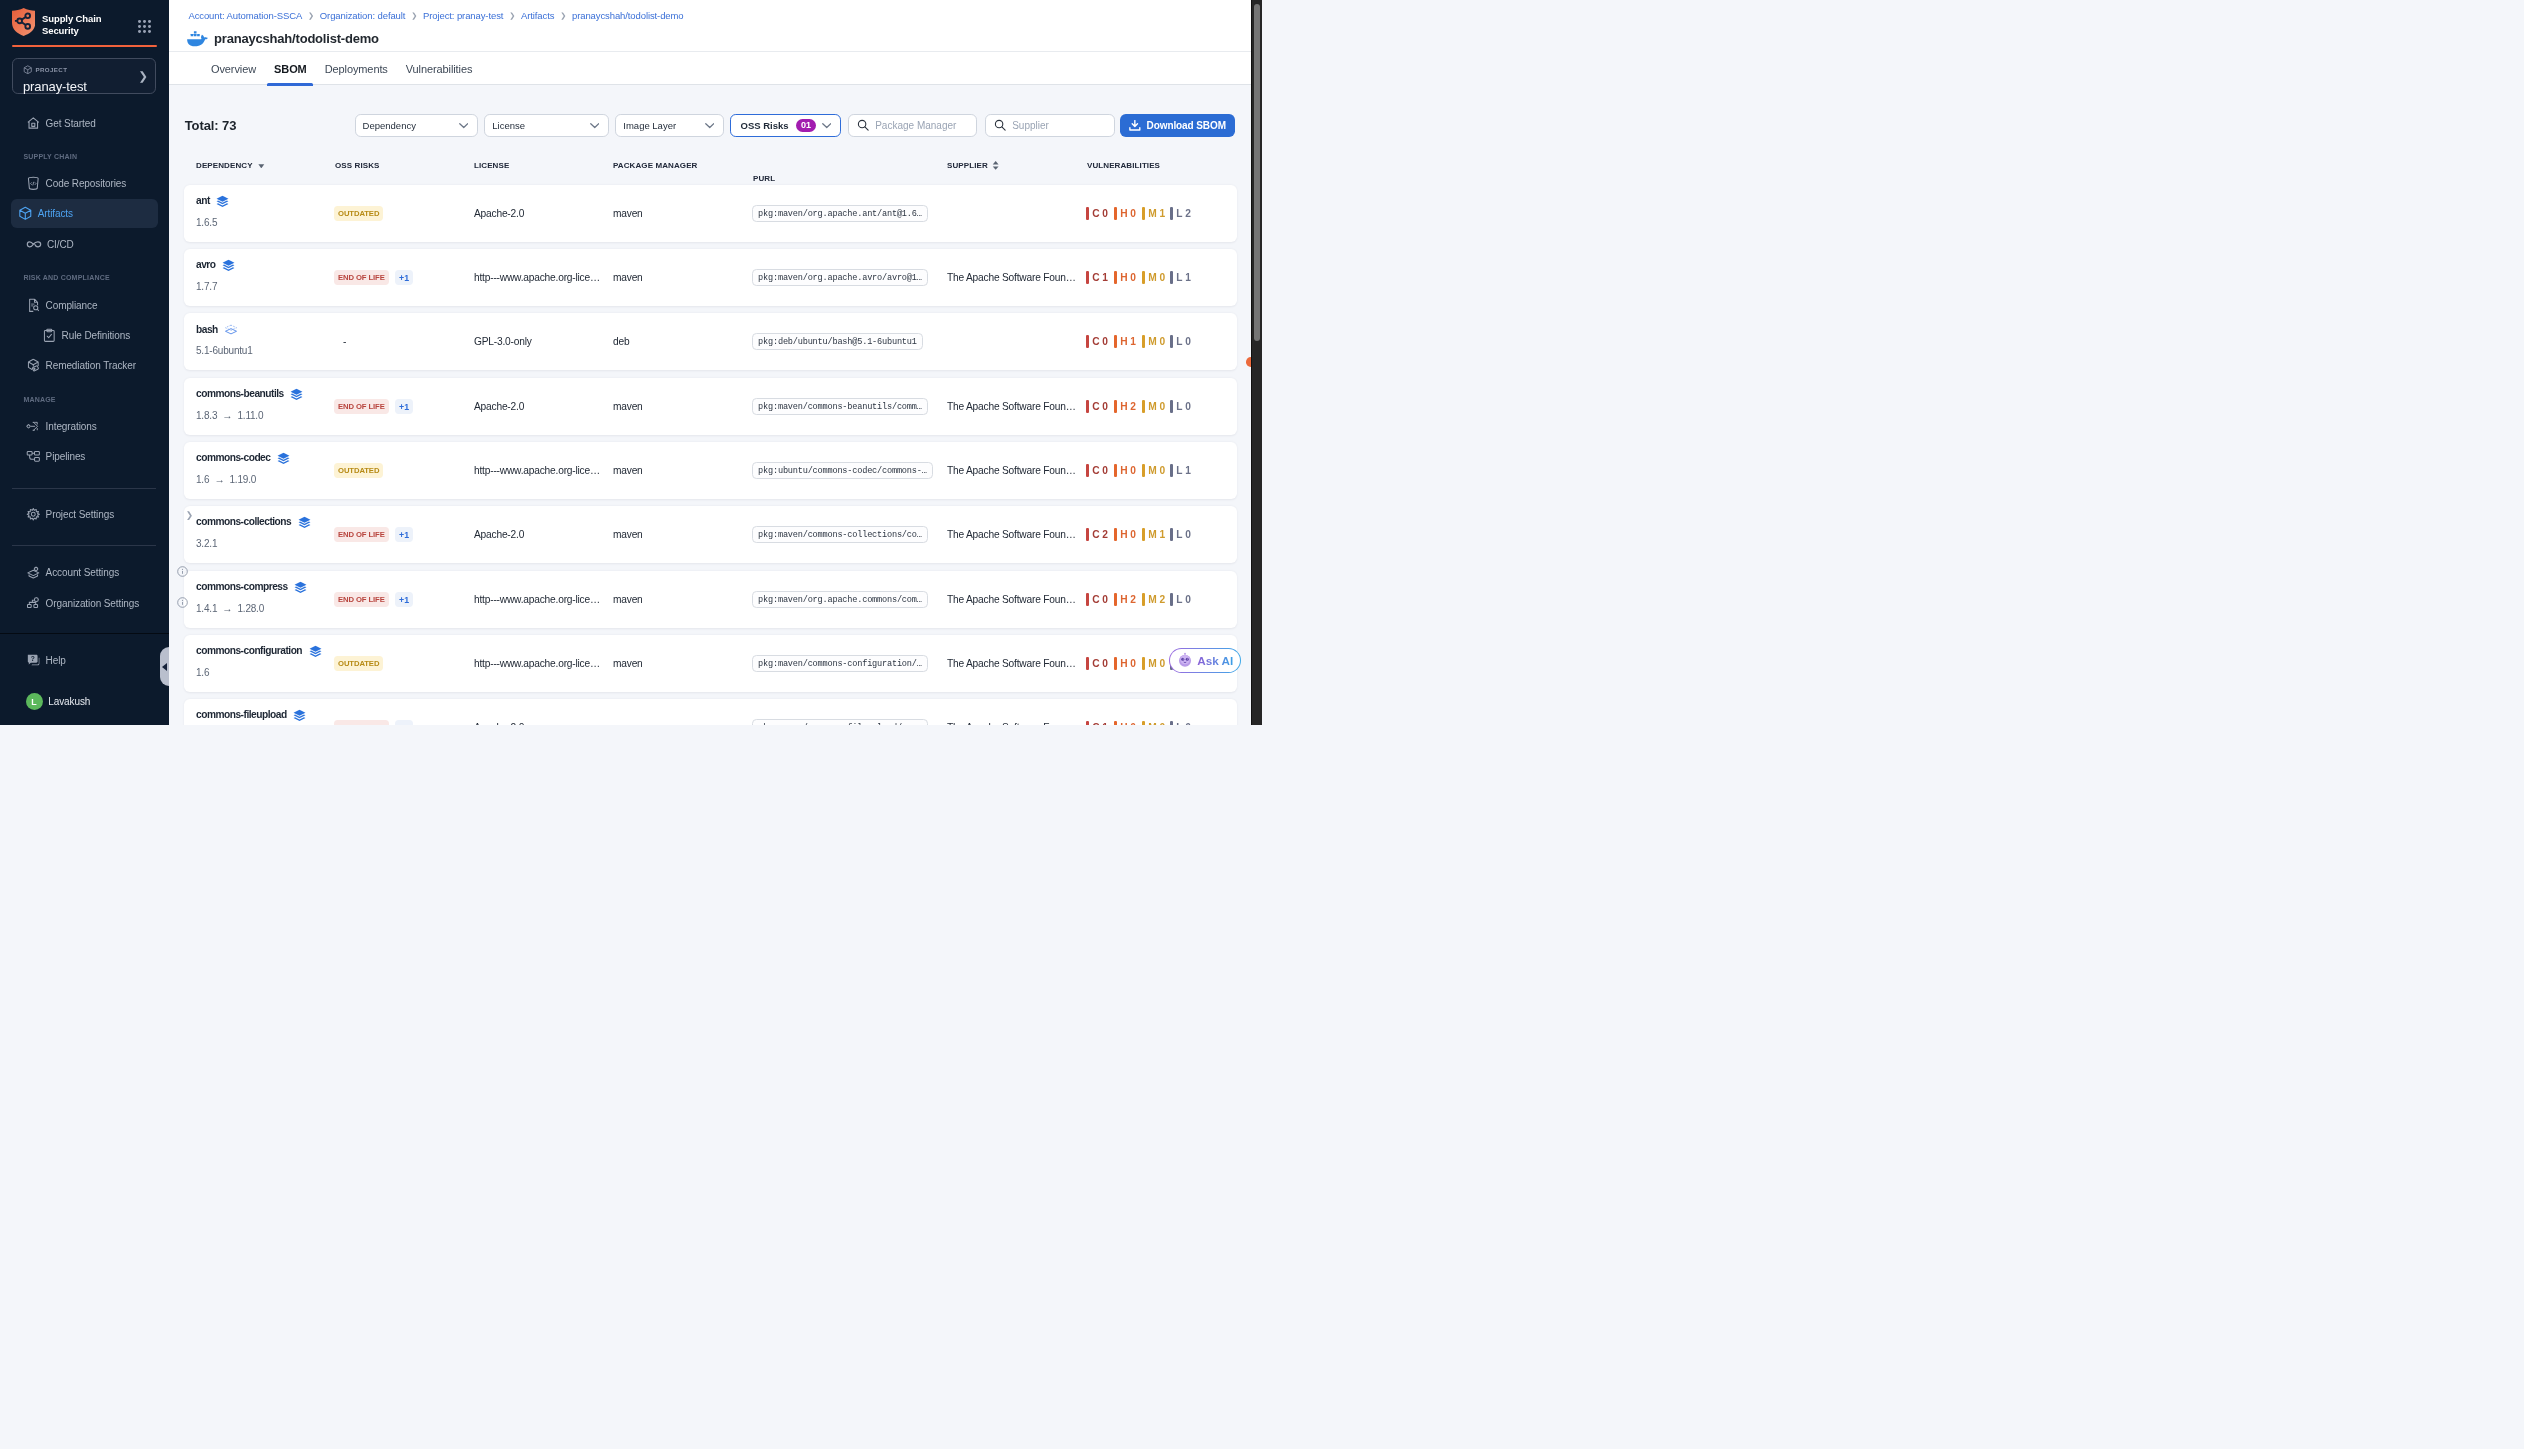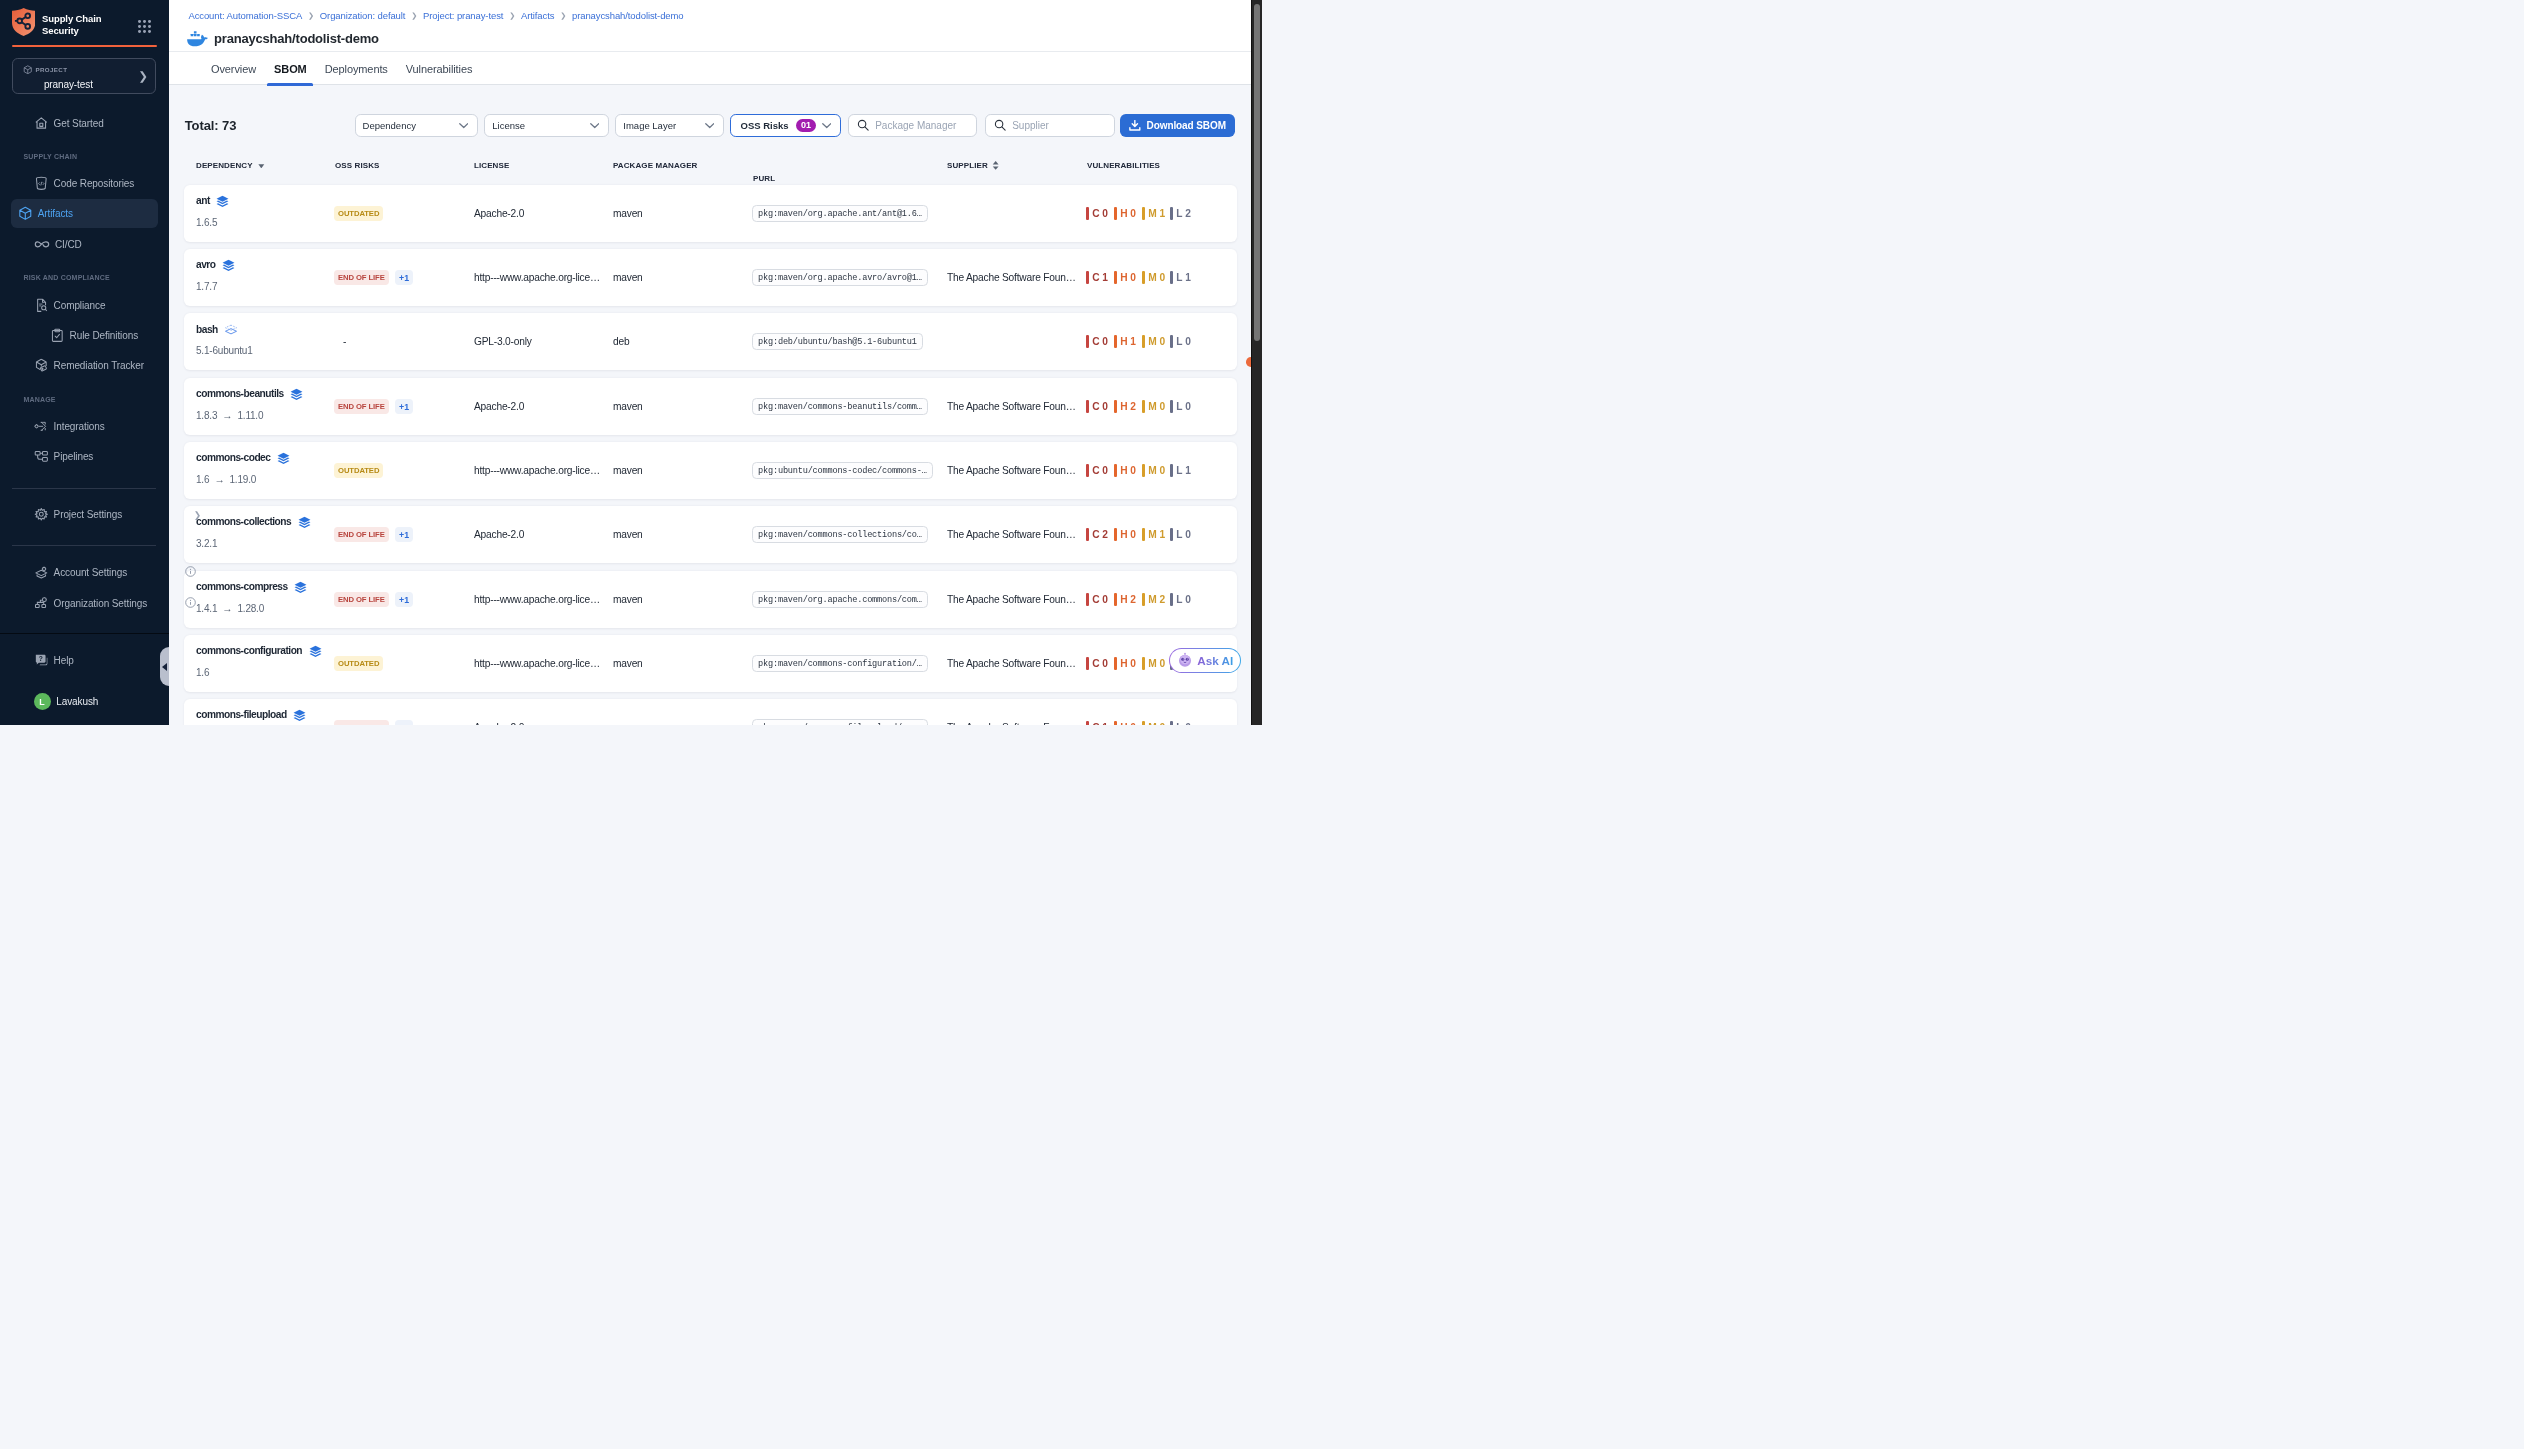"pranay-test" .proj-name { font-size: 10px -> 13px; margin-left: 21px -> none }
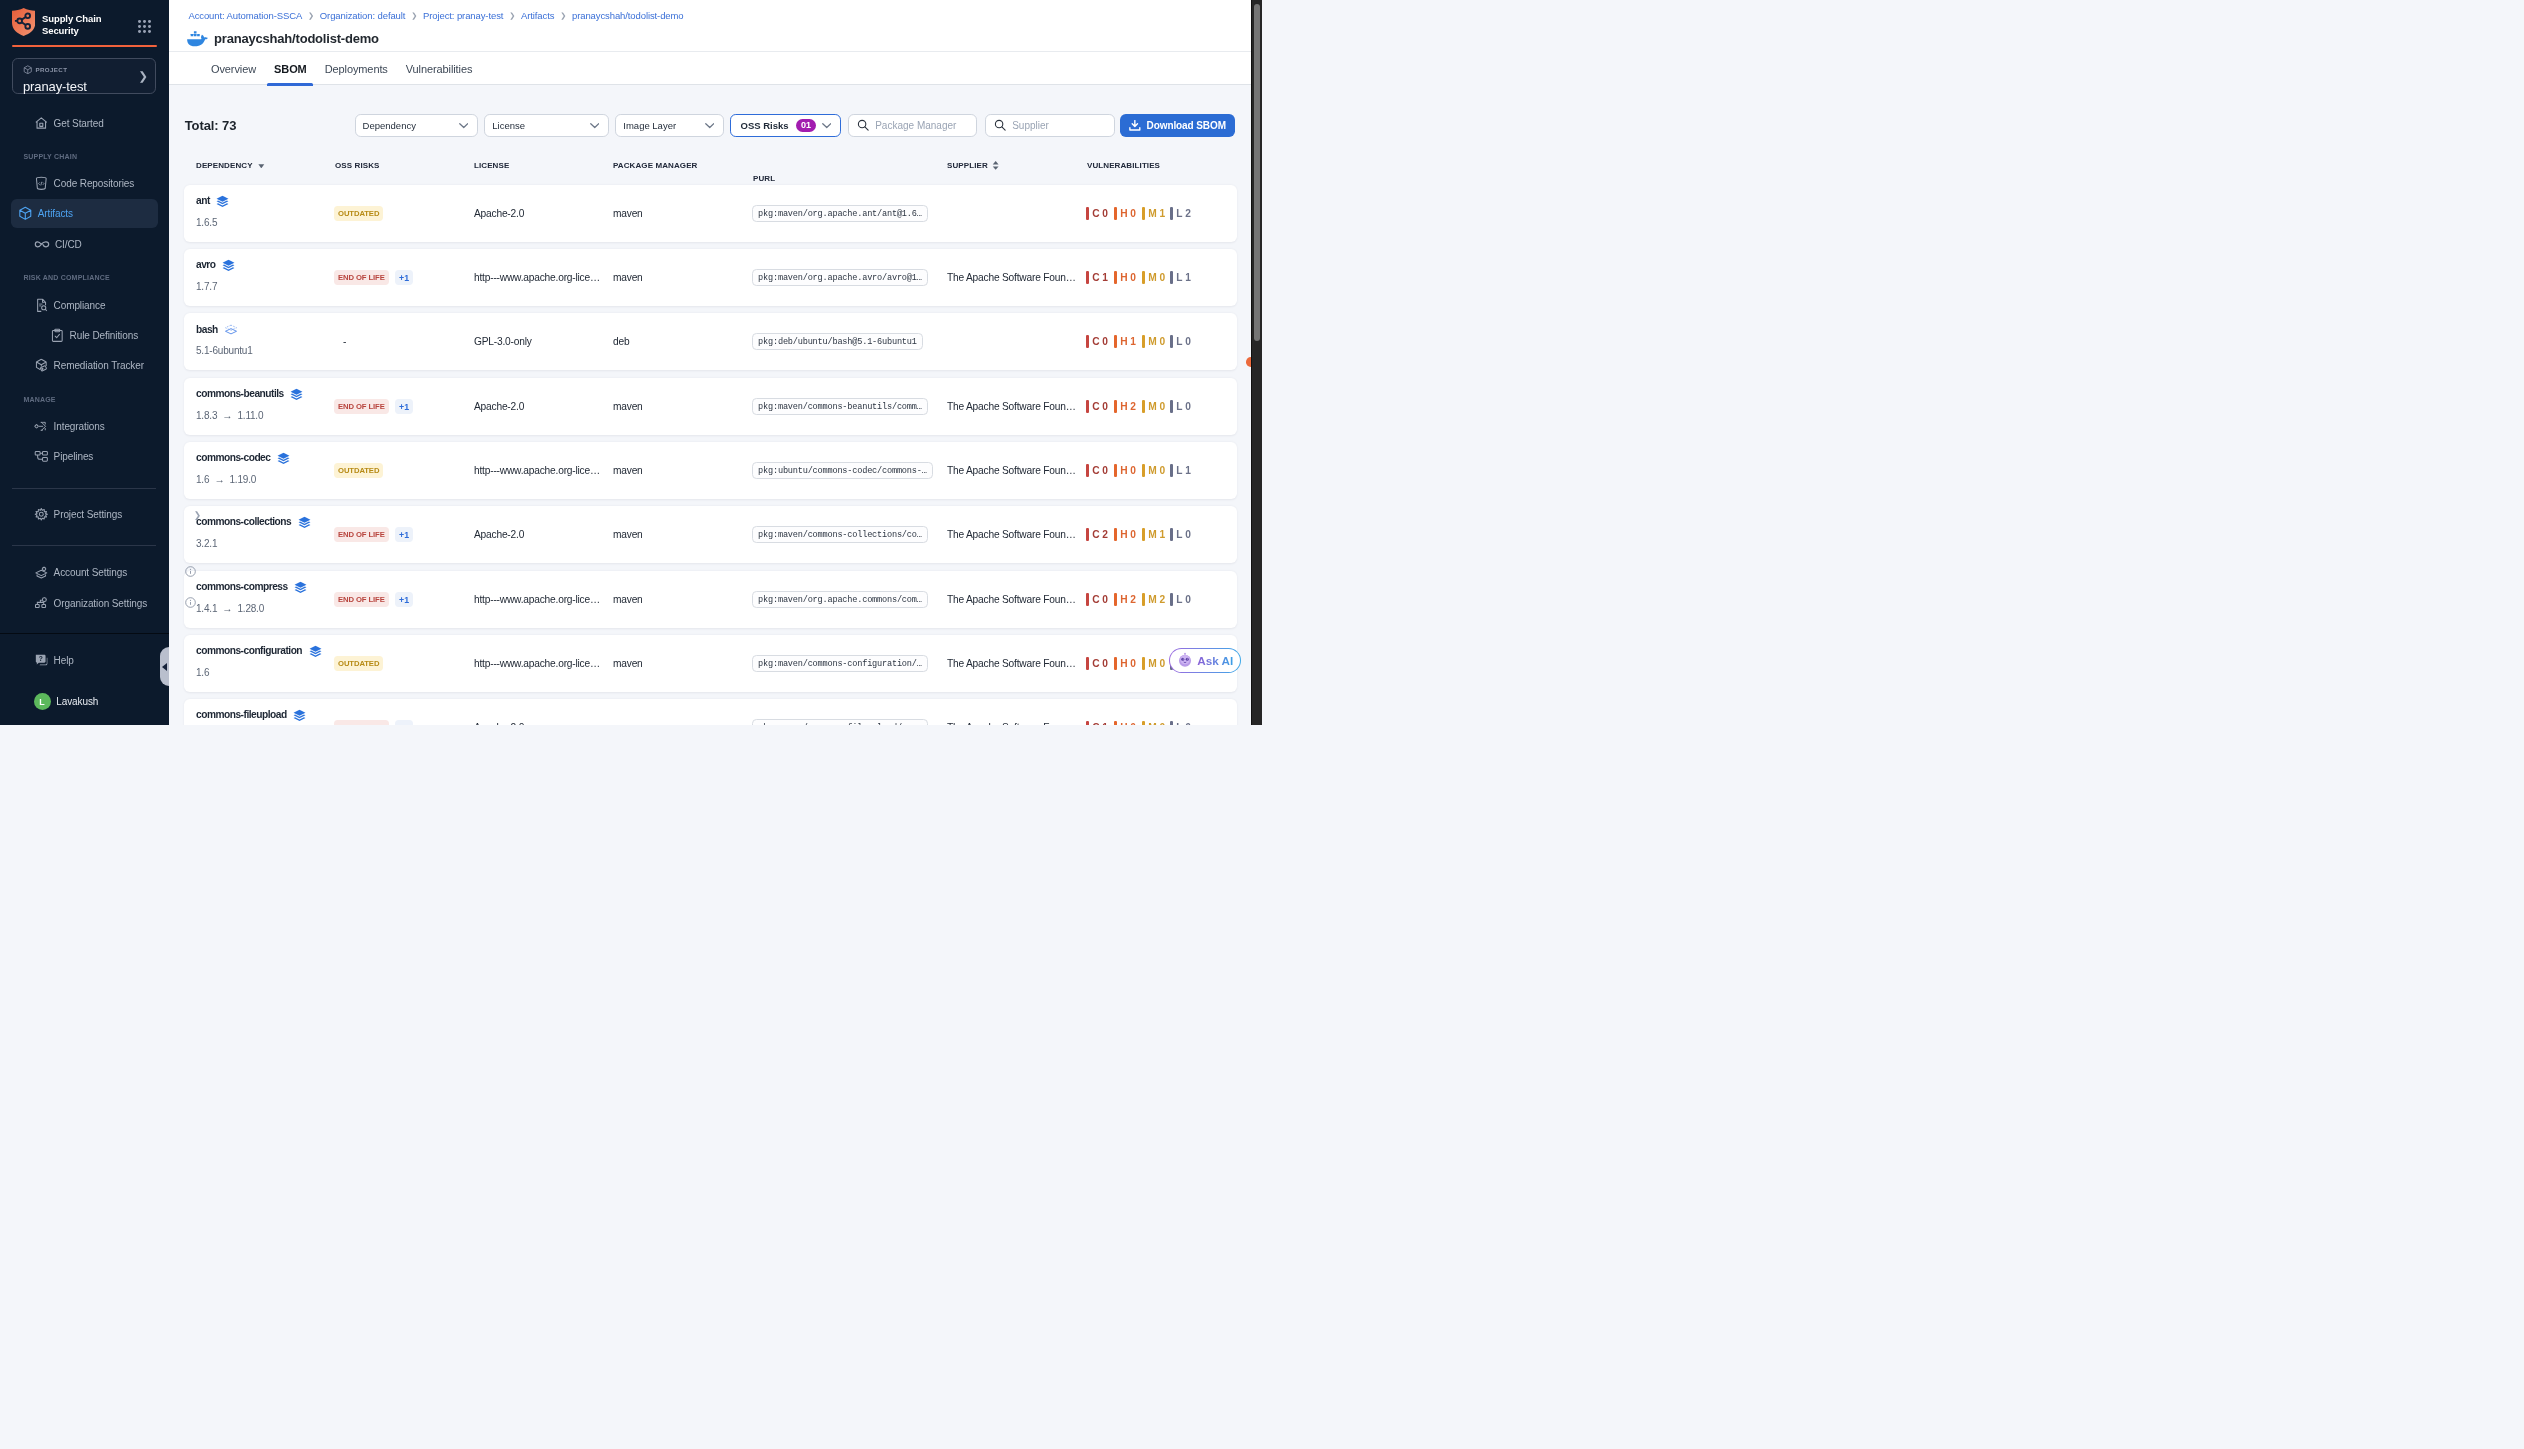"Get Started" .nav-item { left: 16px -> 8px }
